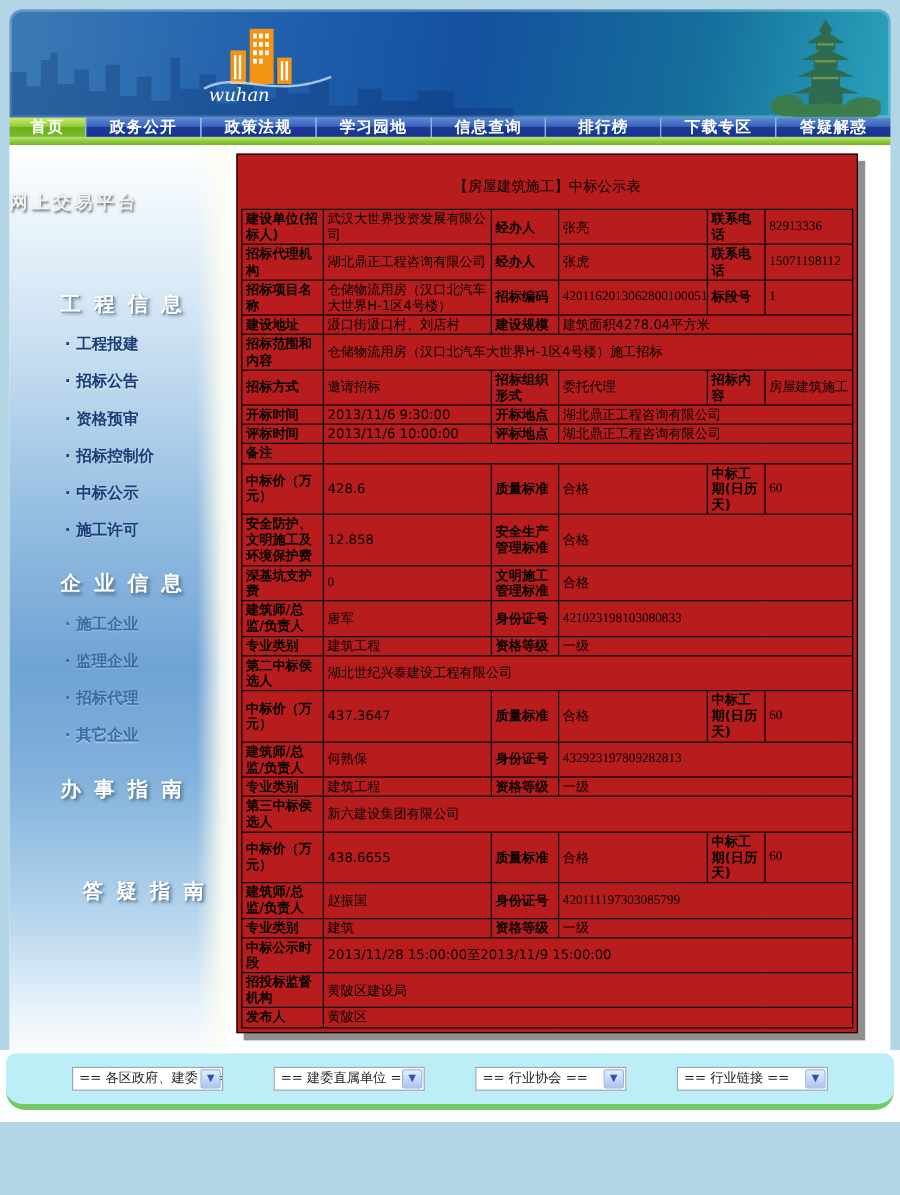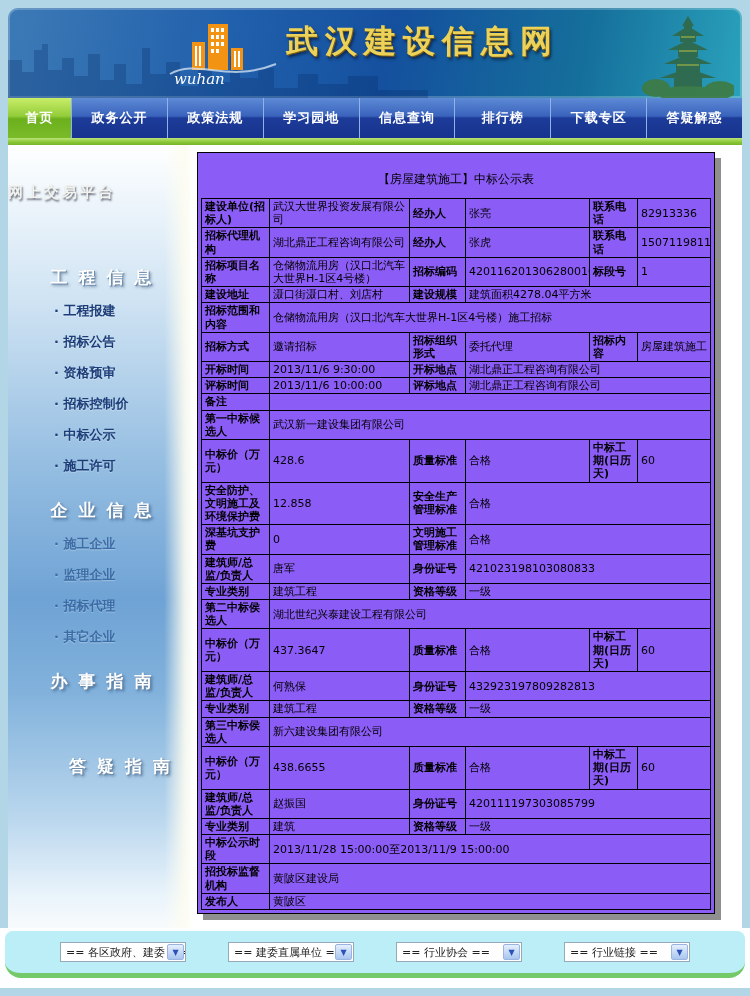"武汉建设信息网" div.site-title { html: <div>武汉建设信息网</div> -> none }
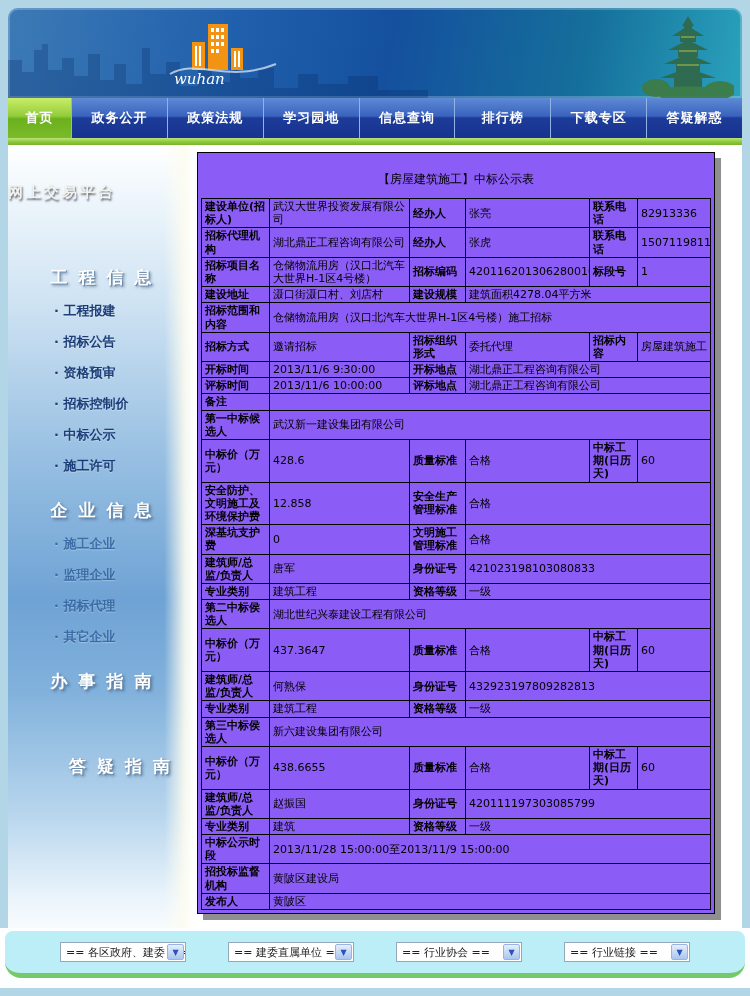"首页" .nav { height: 40px -> 16px }
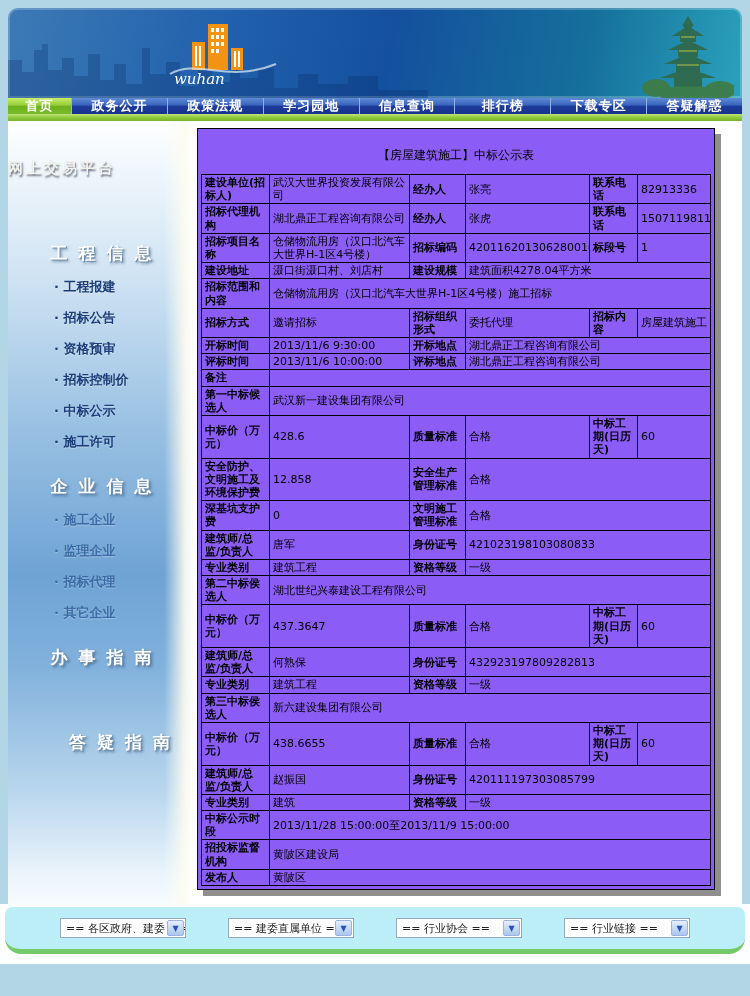"【房屋建筑施工】中标公示表" .board { background: #8b5cf6 -> #b91c1c }
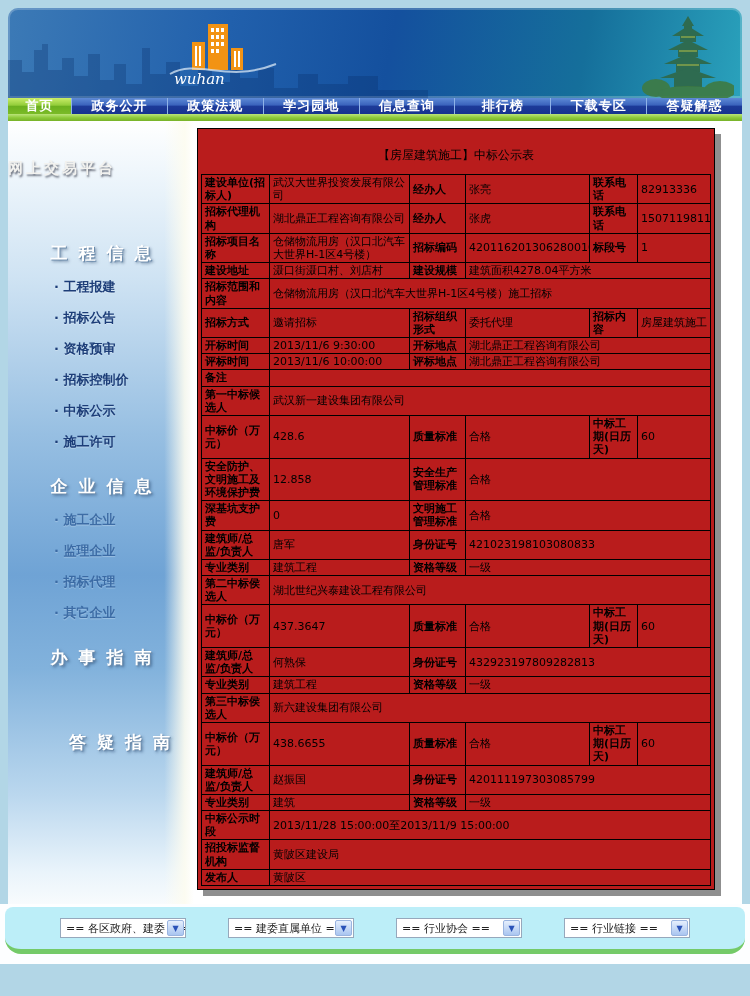"82913336" table.bid td.num { font-family: none -> Liberation Serif, serif }
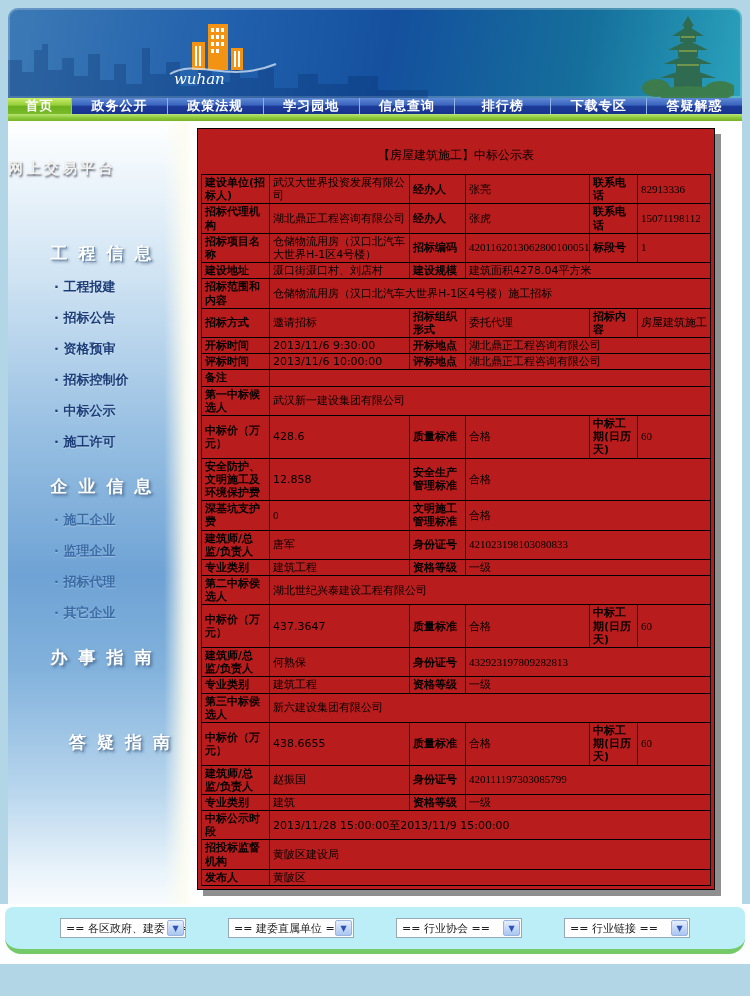"第一中标候选人" tr { html: <tr> <td>第一中标候选人</td> <td>武汉新一建设集团有限公司</td> </tr> -> none }
